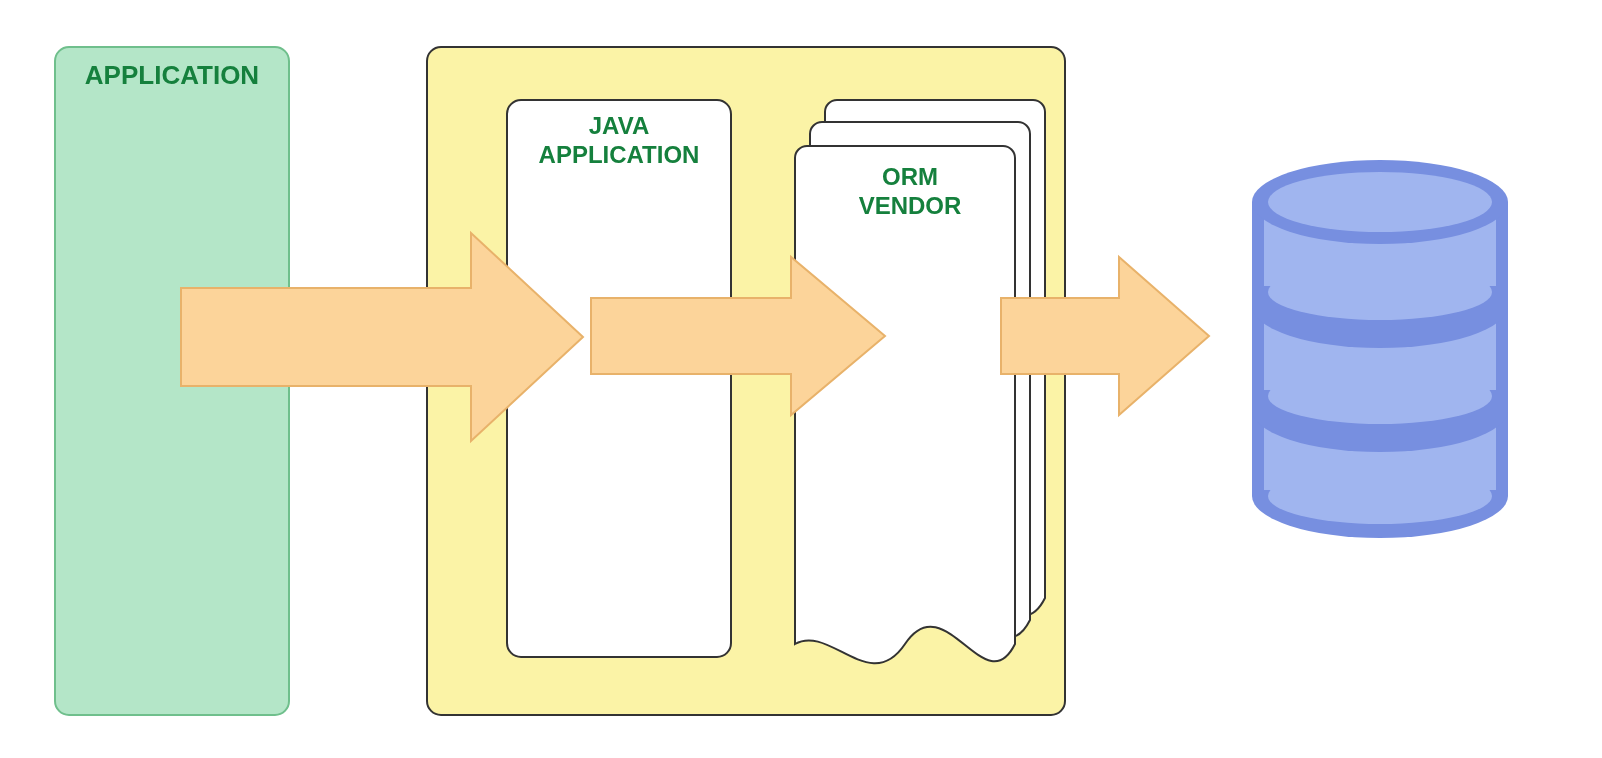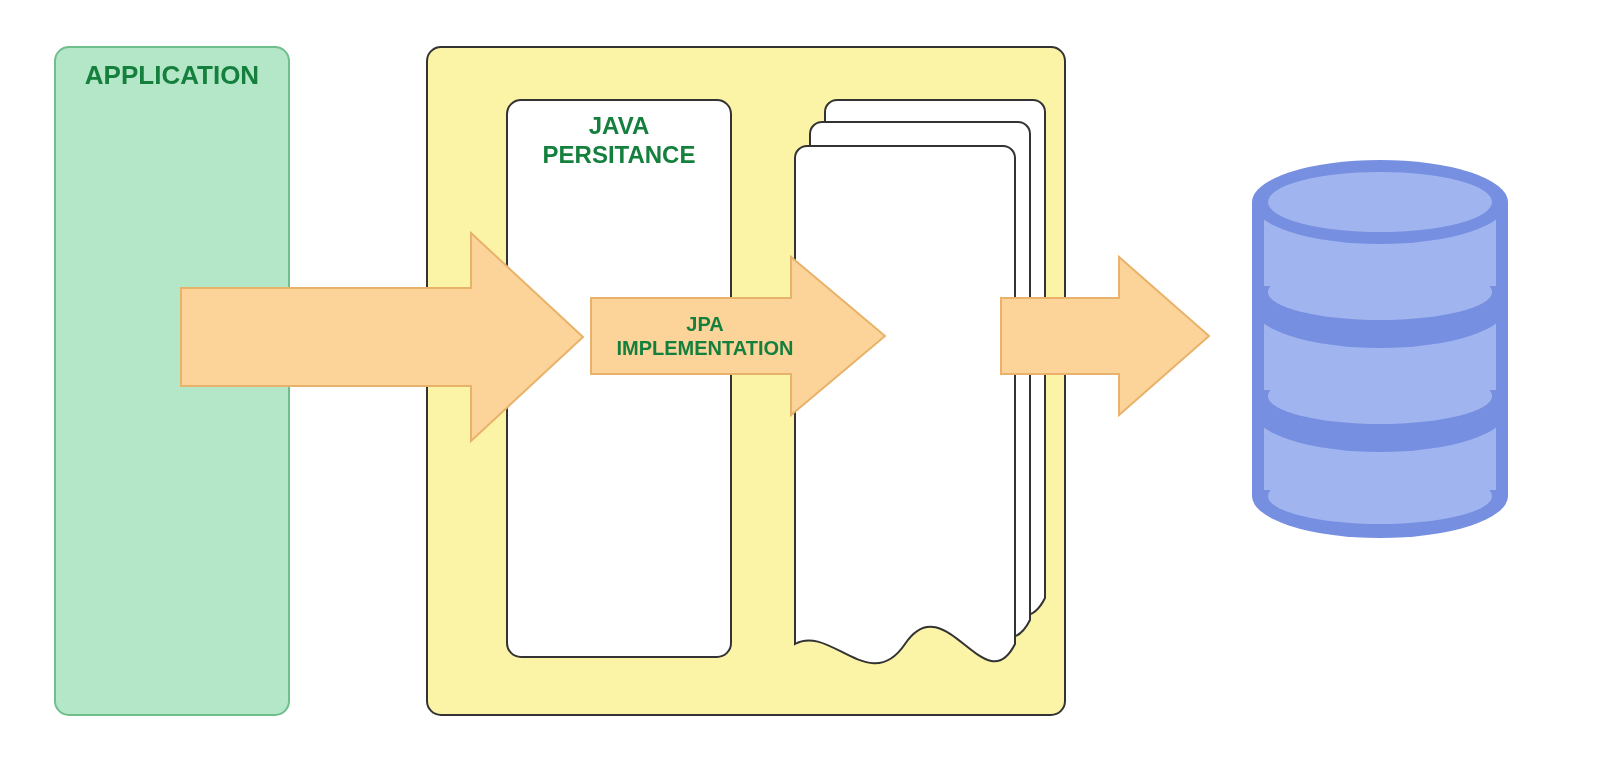"JAVA" div.label { text: PERSITANCE -> APPLICATION }
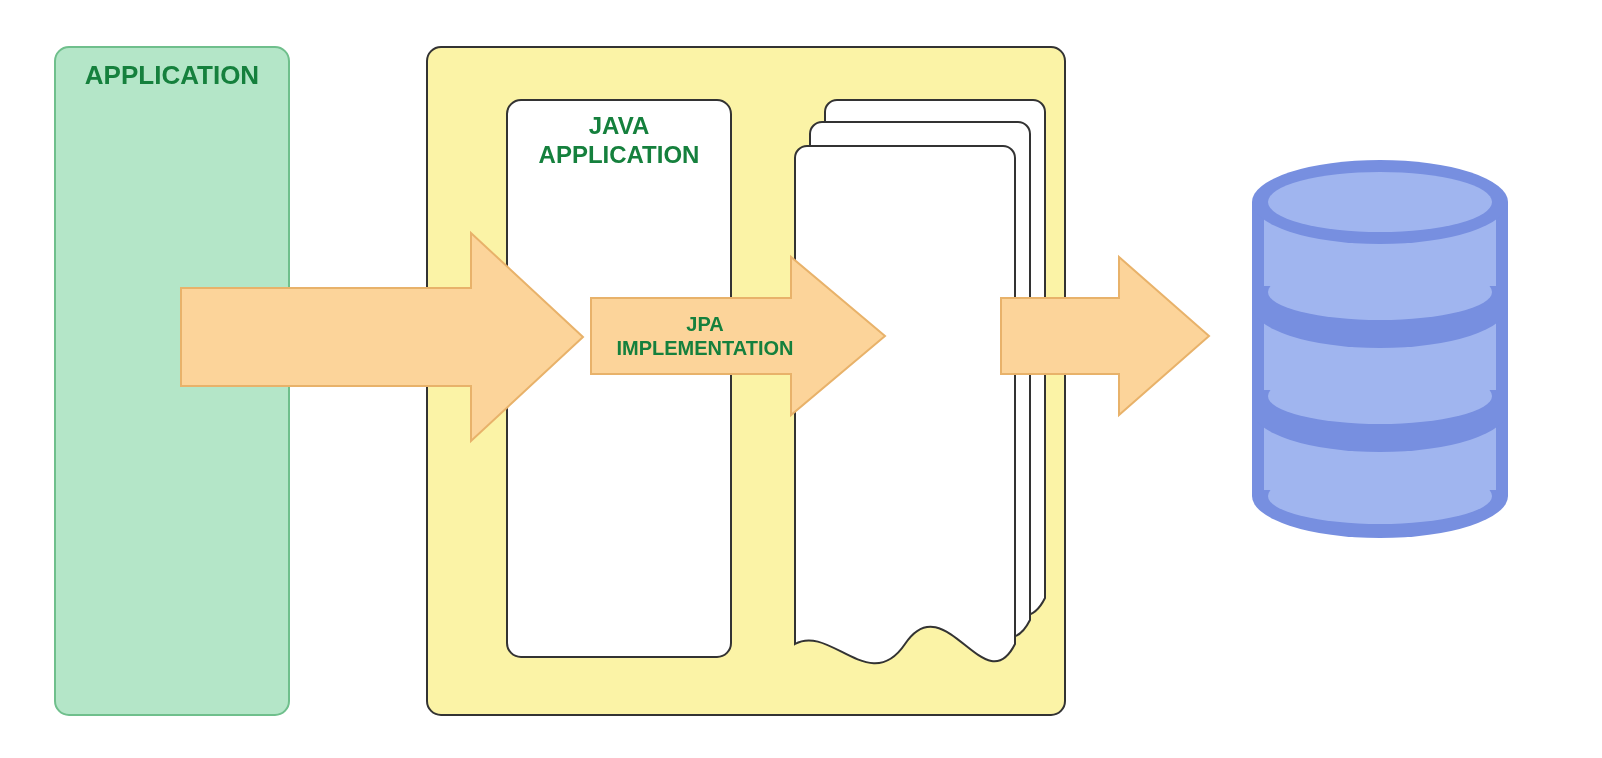"ORM" div.label { html: none -> <div>ORM VENDOR</div> }
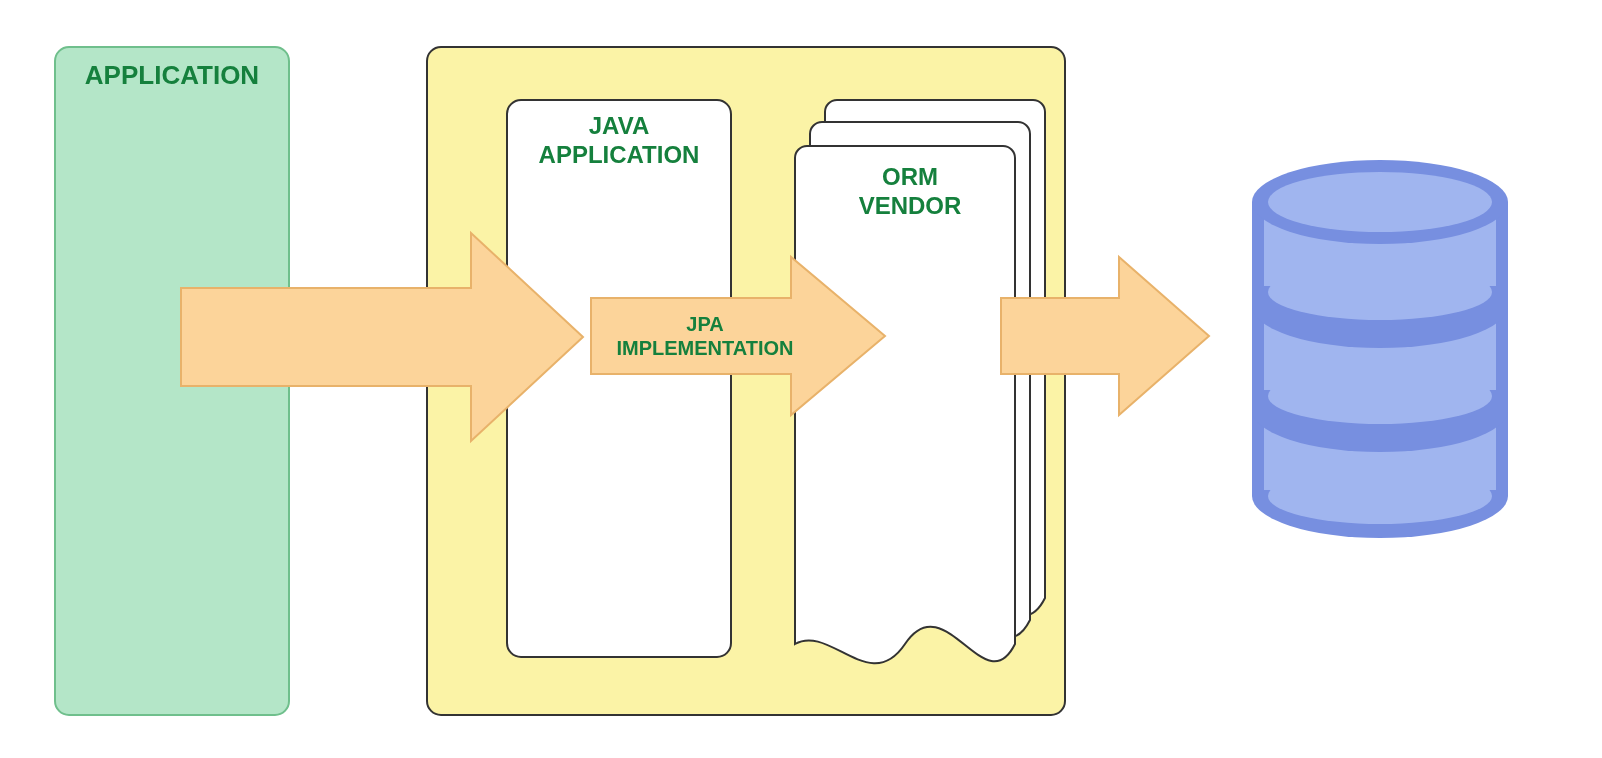"JPA" div.label { html: <div>JPA IMPLEMENTATION</div> -> none }
